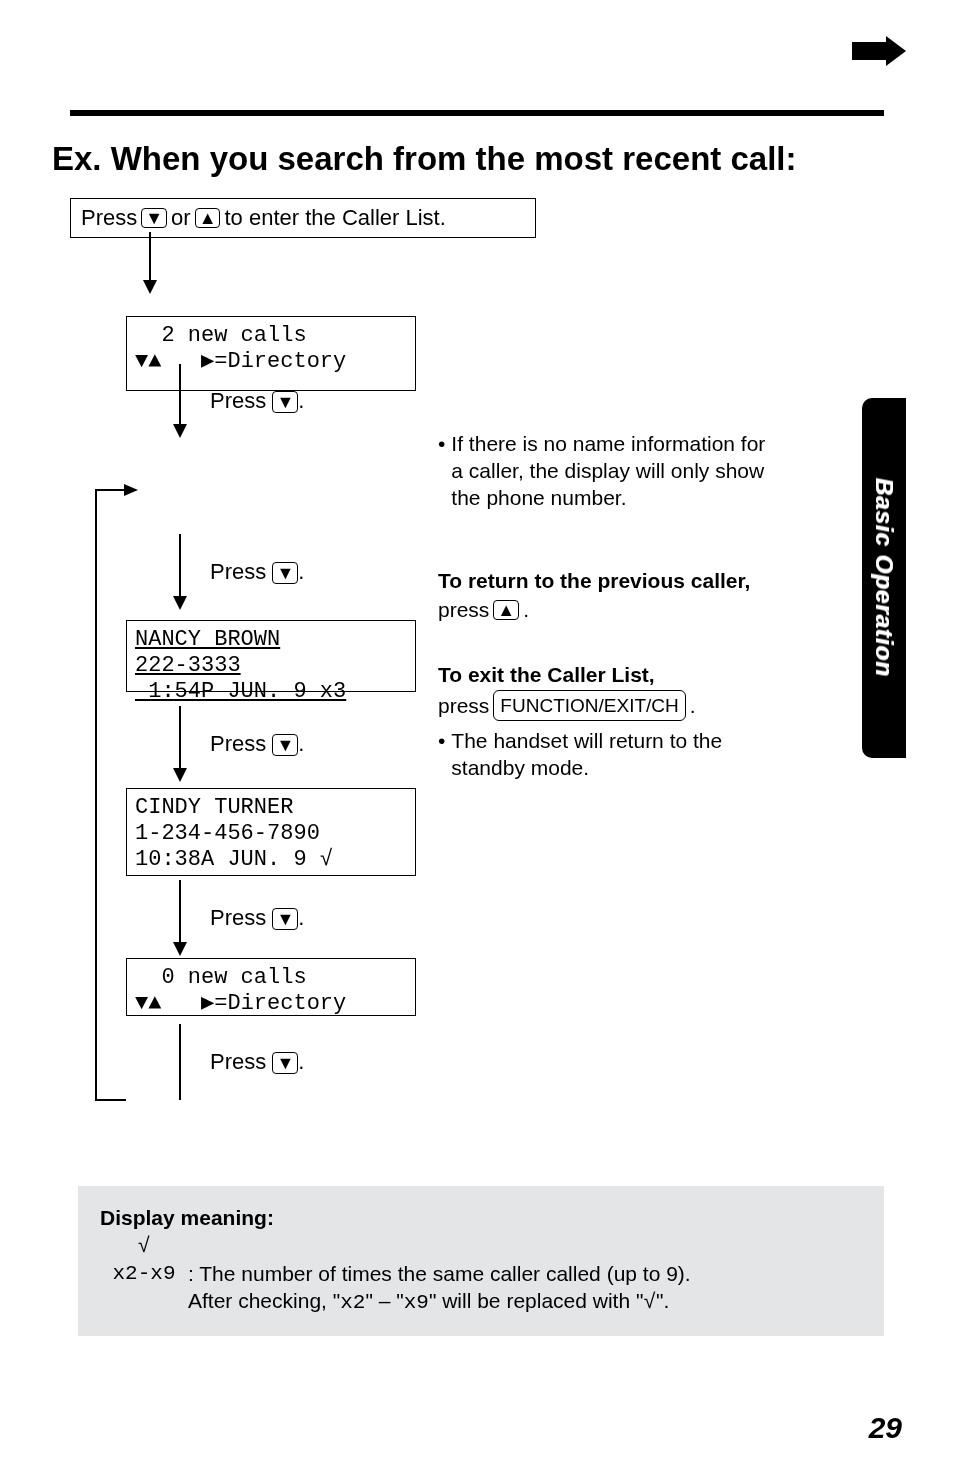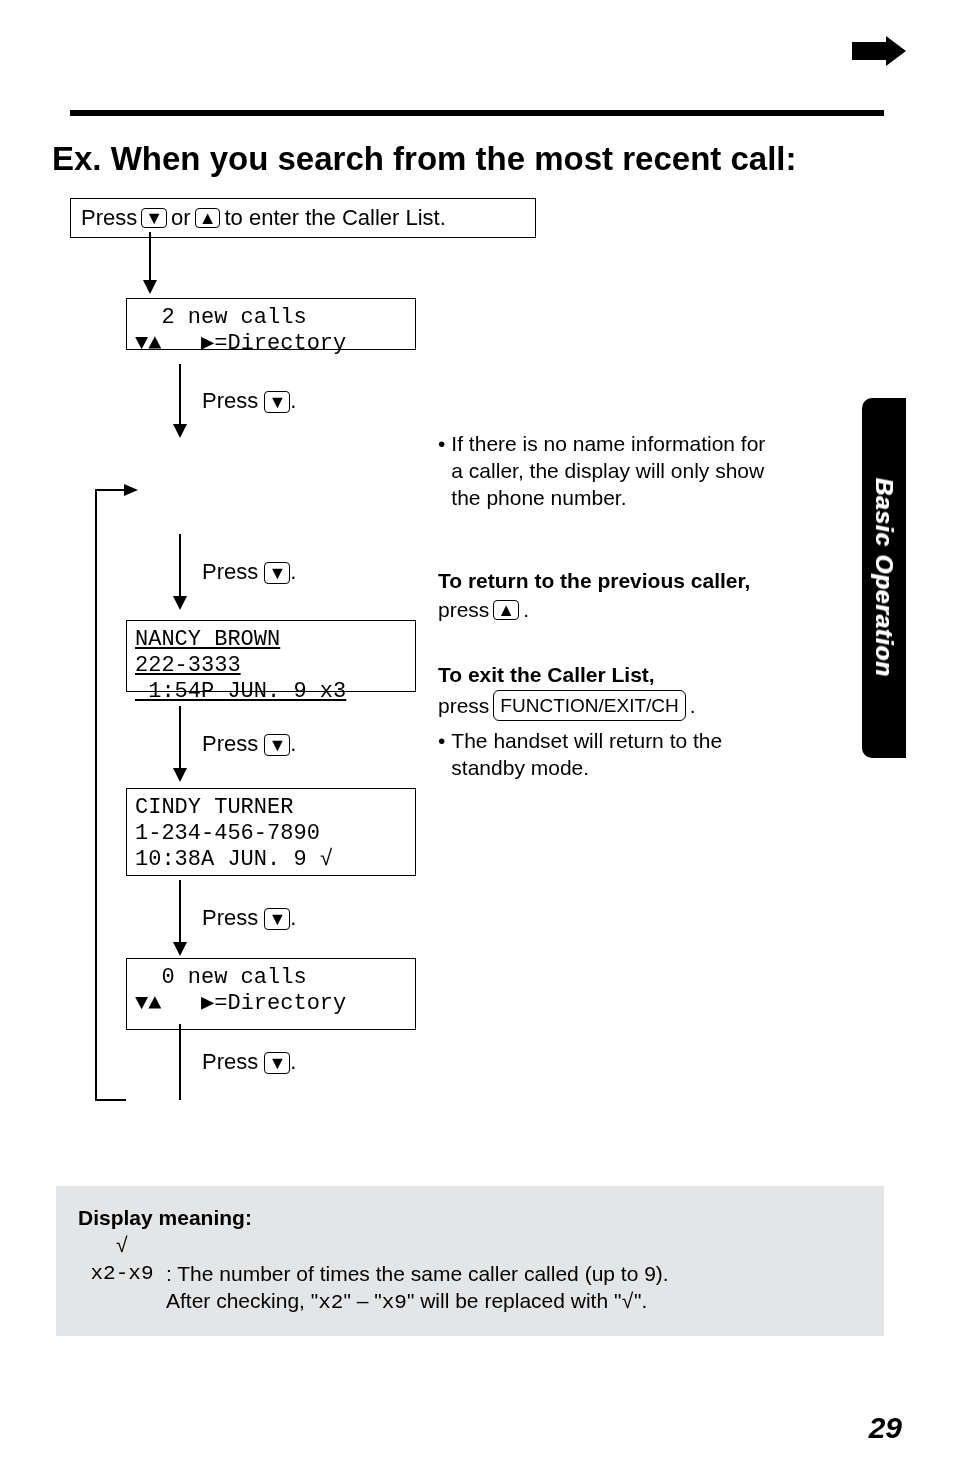"2 new calls ▼▲ ▶=Directory" .lcd-1 { height: 52px -> 75px; top: 66px -> 84px }
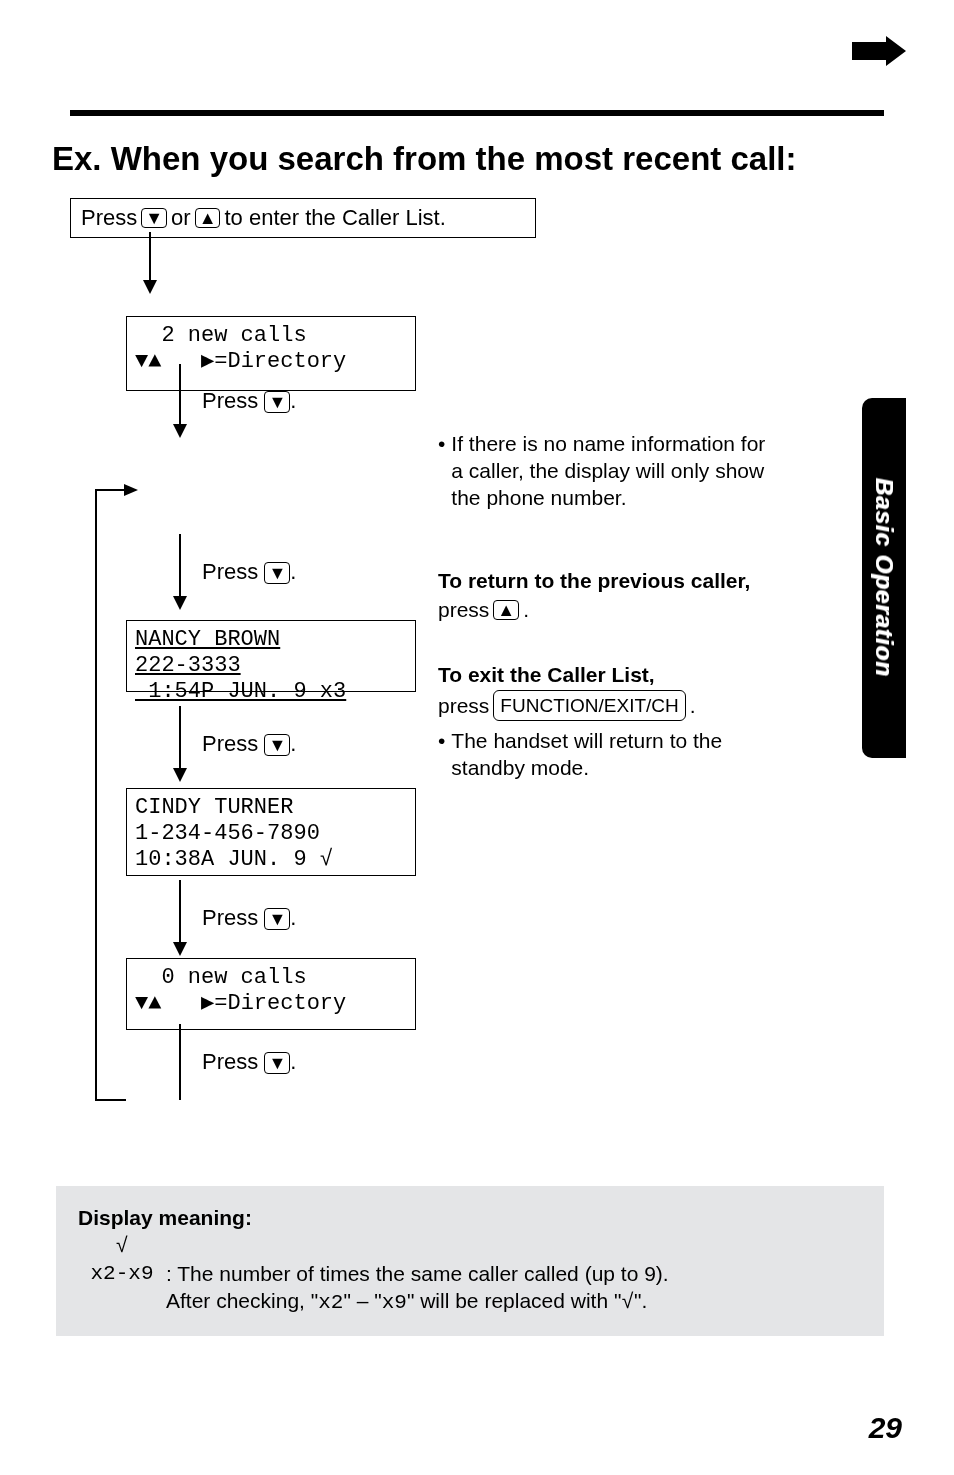"Press ▼ ." .step-arrow { gap: 12px -> 20px }
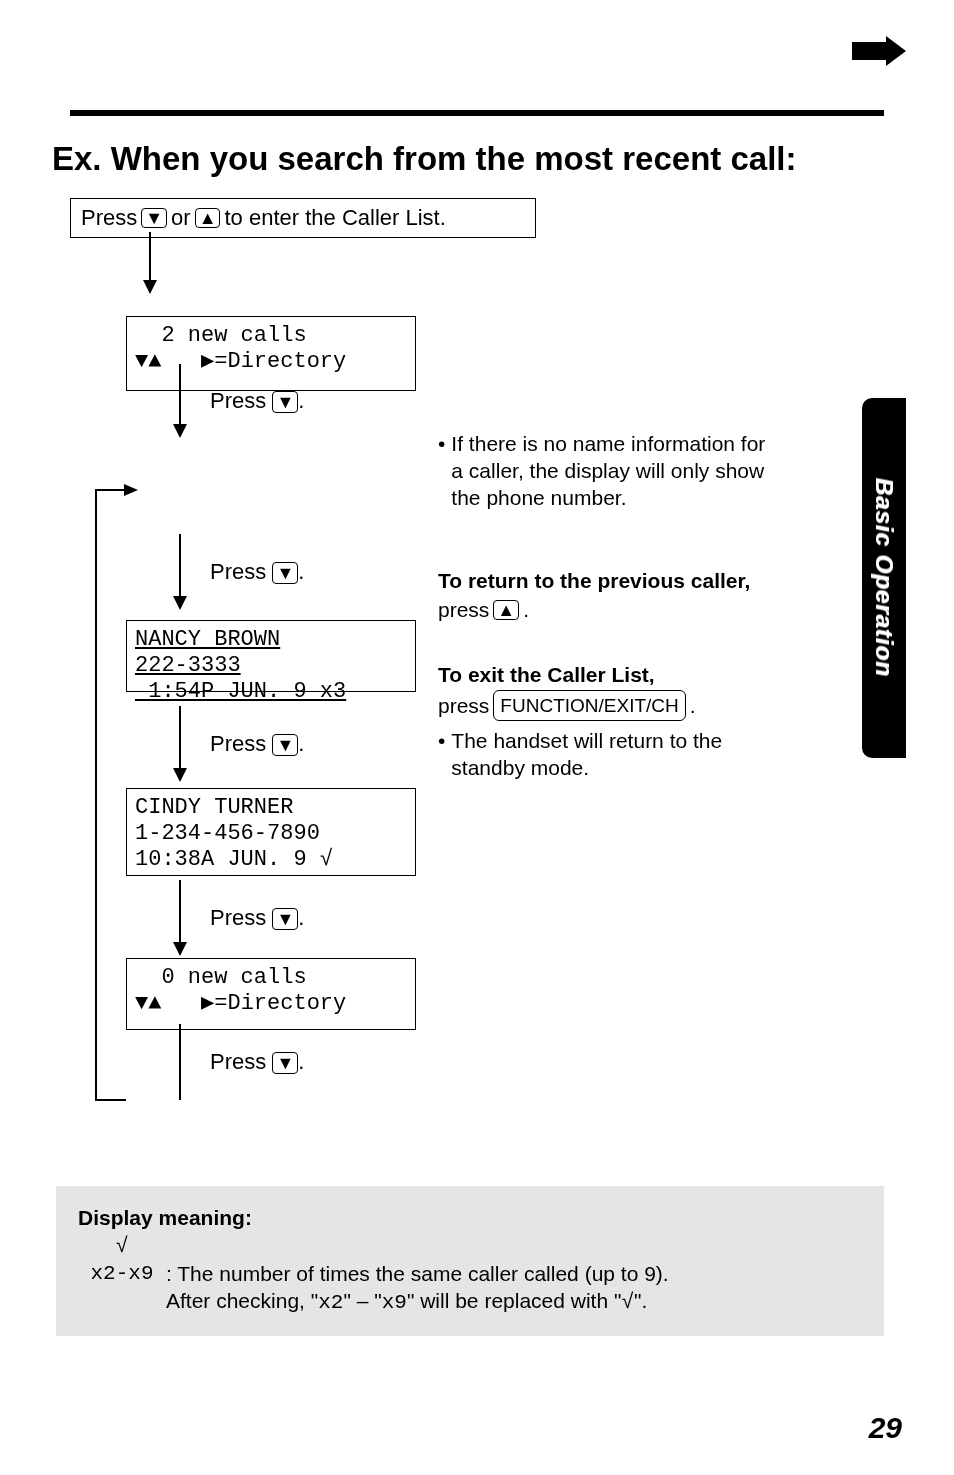"0 new calls ▼▲ ▶=Directory" .lcd-5 { height: 72px -> 58px }
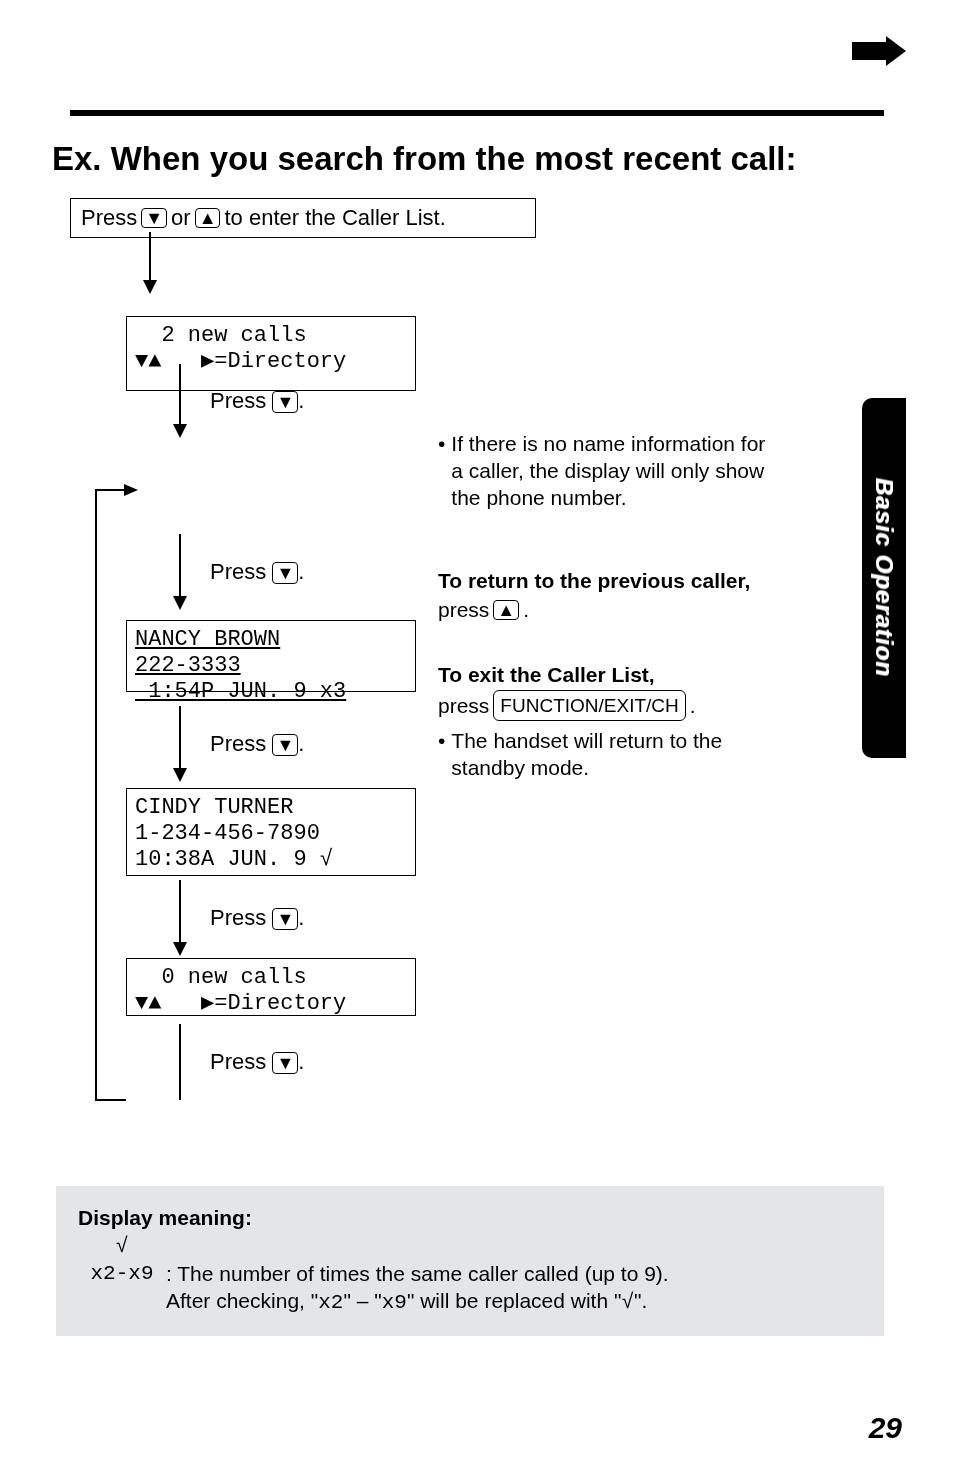"Display meaning:" .meaning-box { left: 56px -> 78px }
